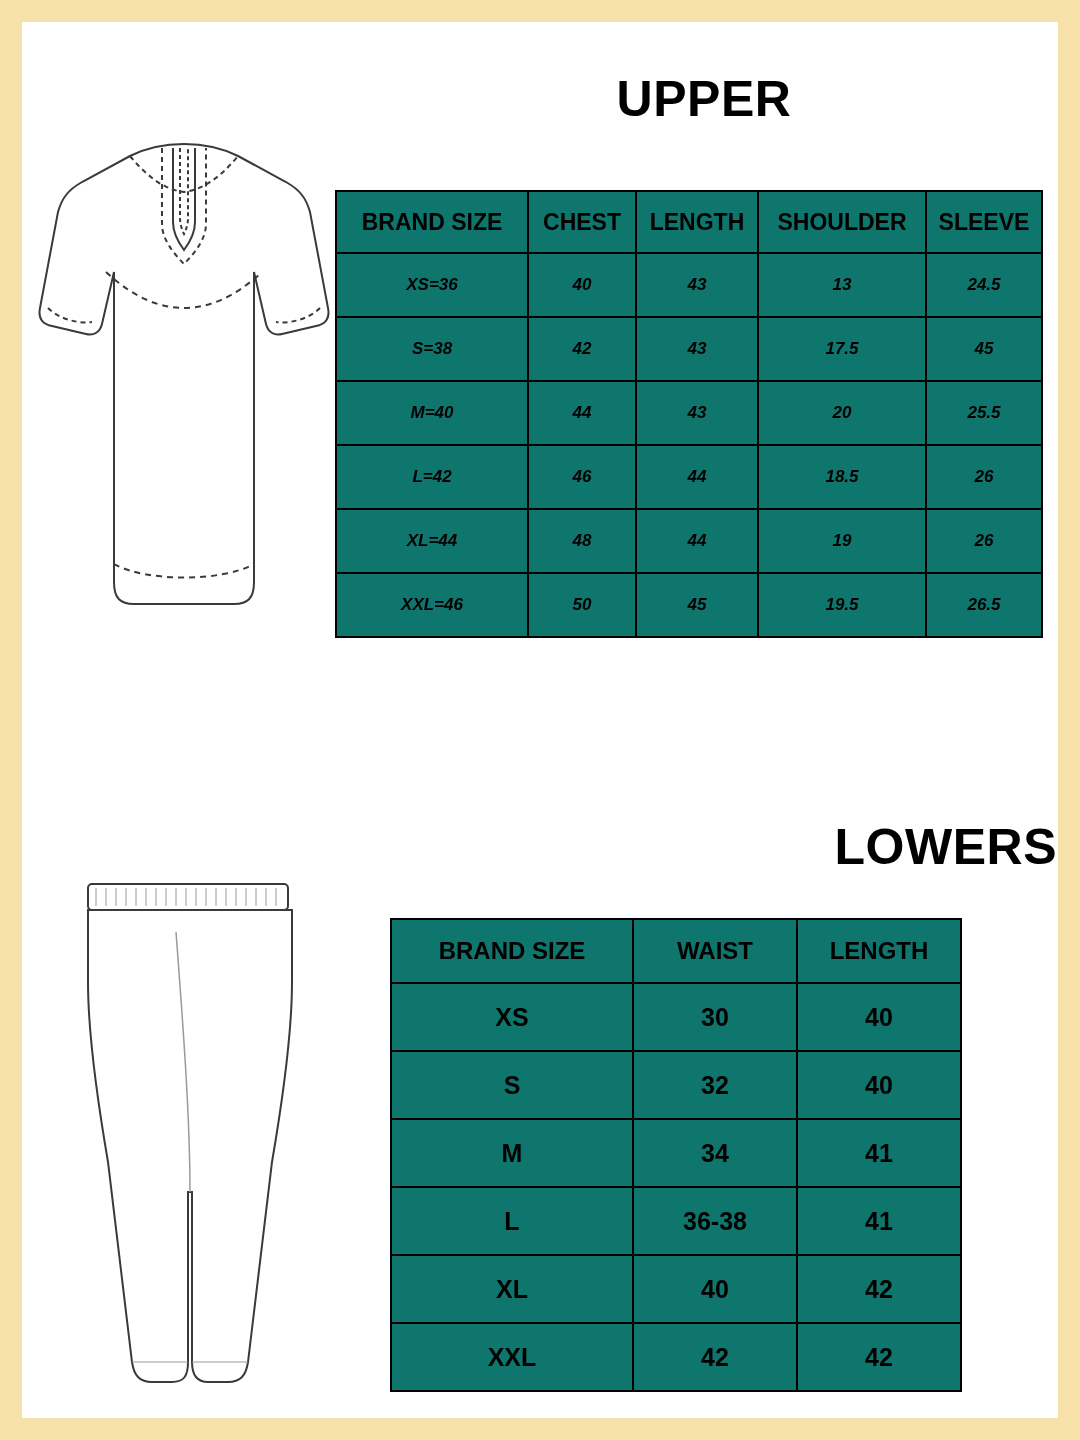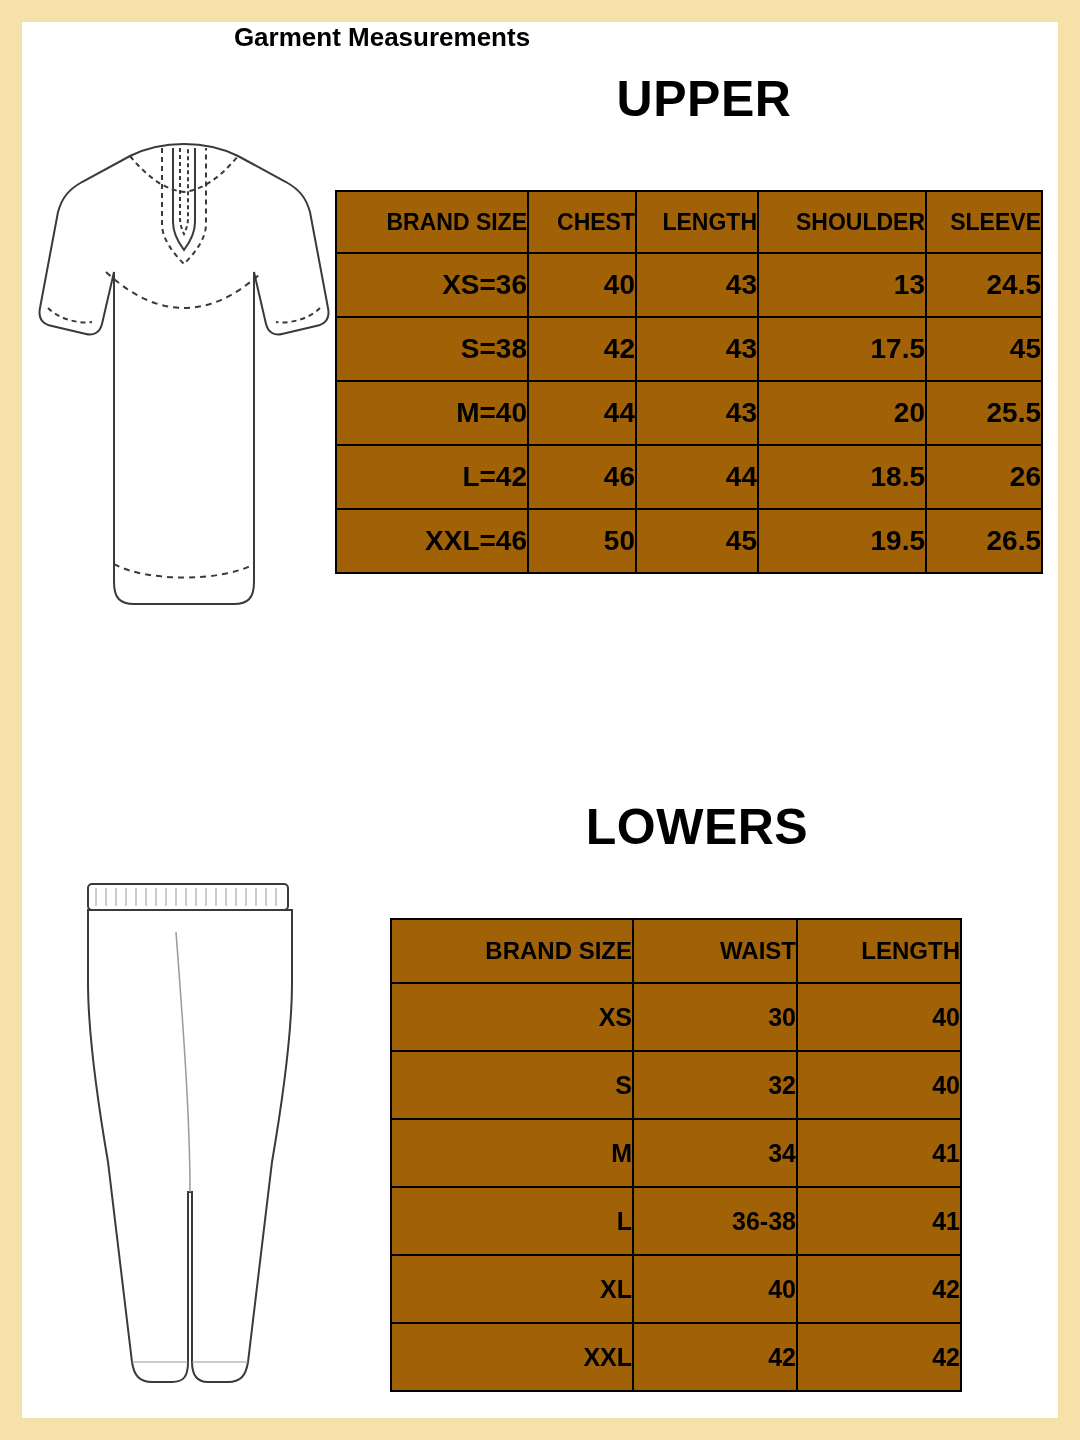"Garment Measurements" div { html: <div>Garment Measurements</div> -> none }
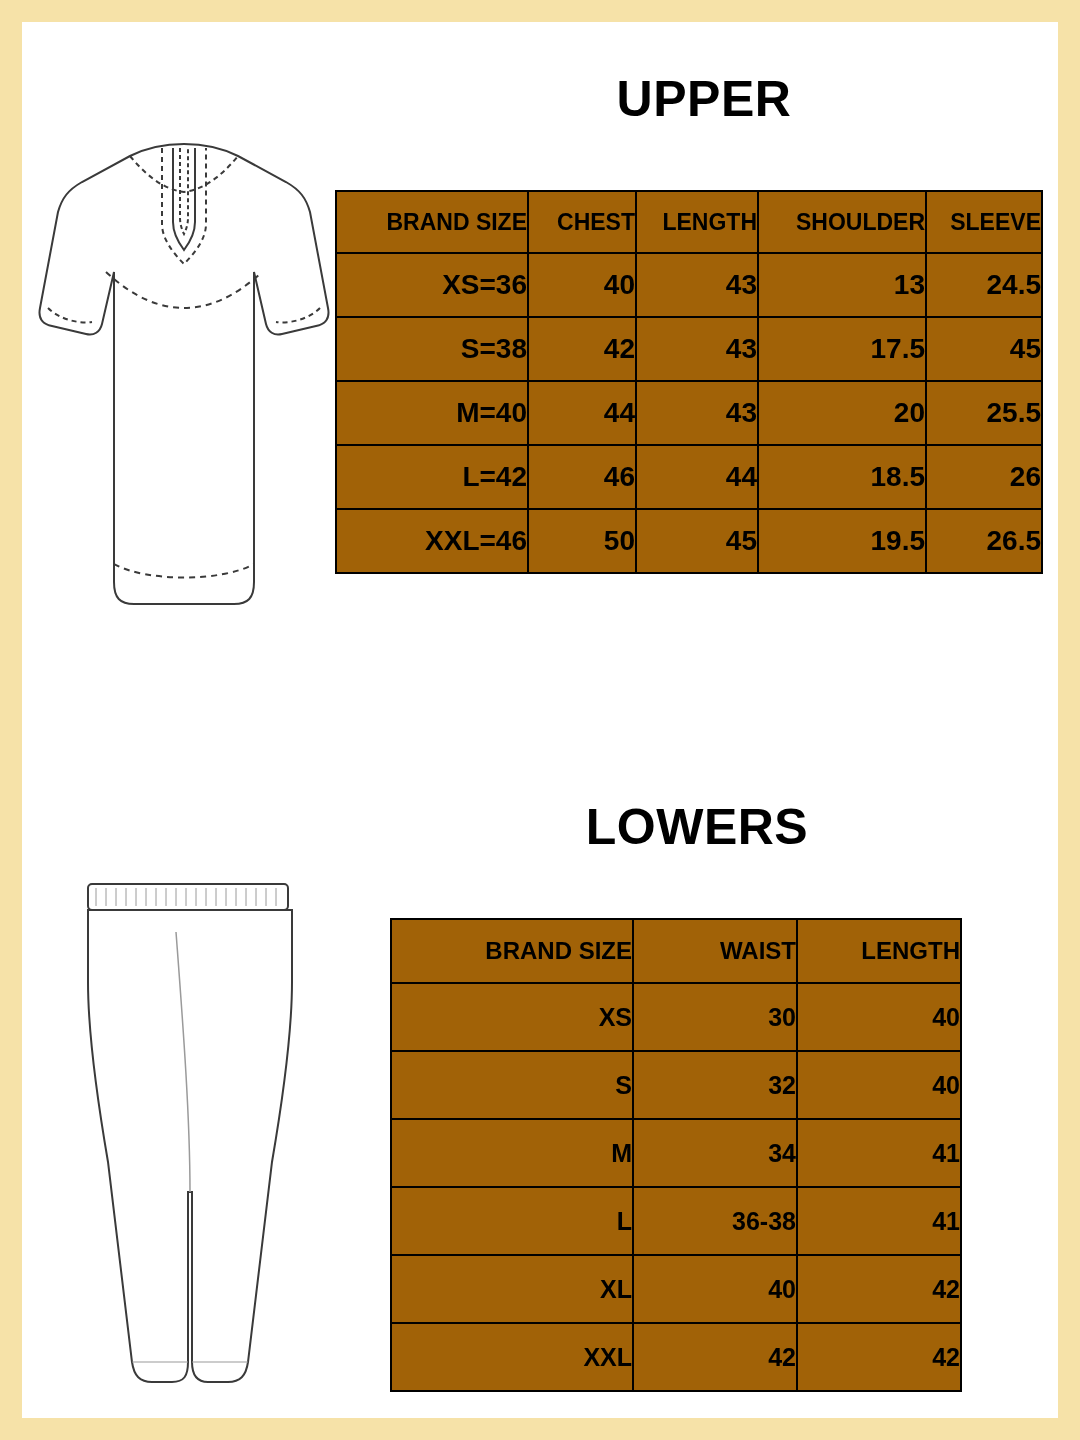"BRAND SIZE" table td, table th { background: #a16207 -> #0f766e; text-align: right -> center }
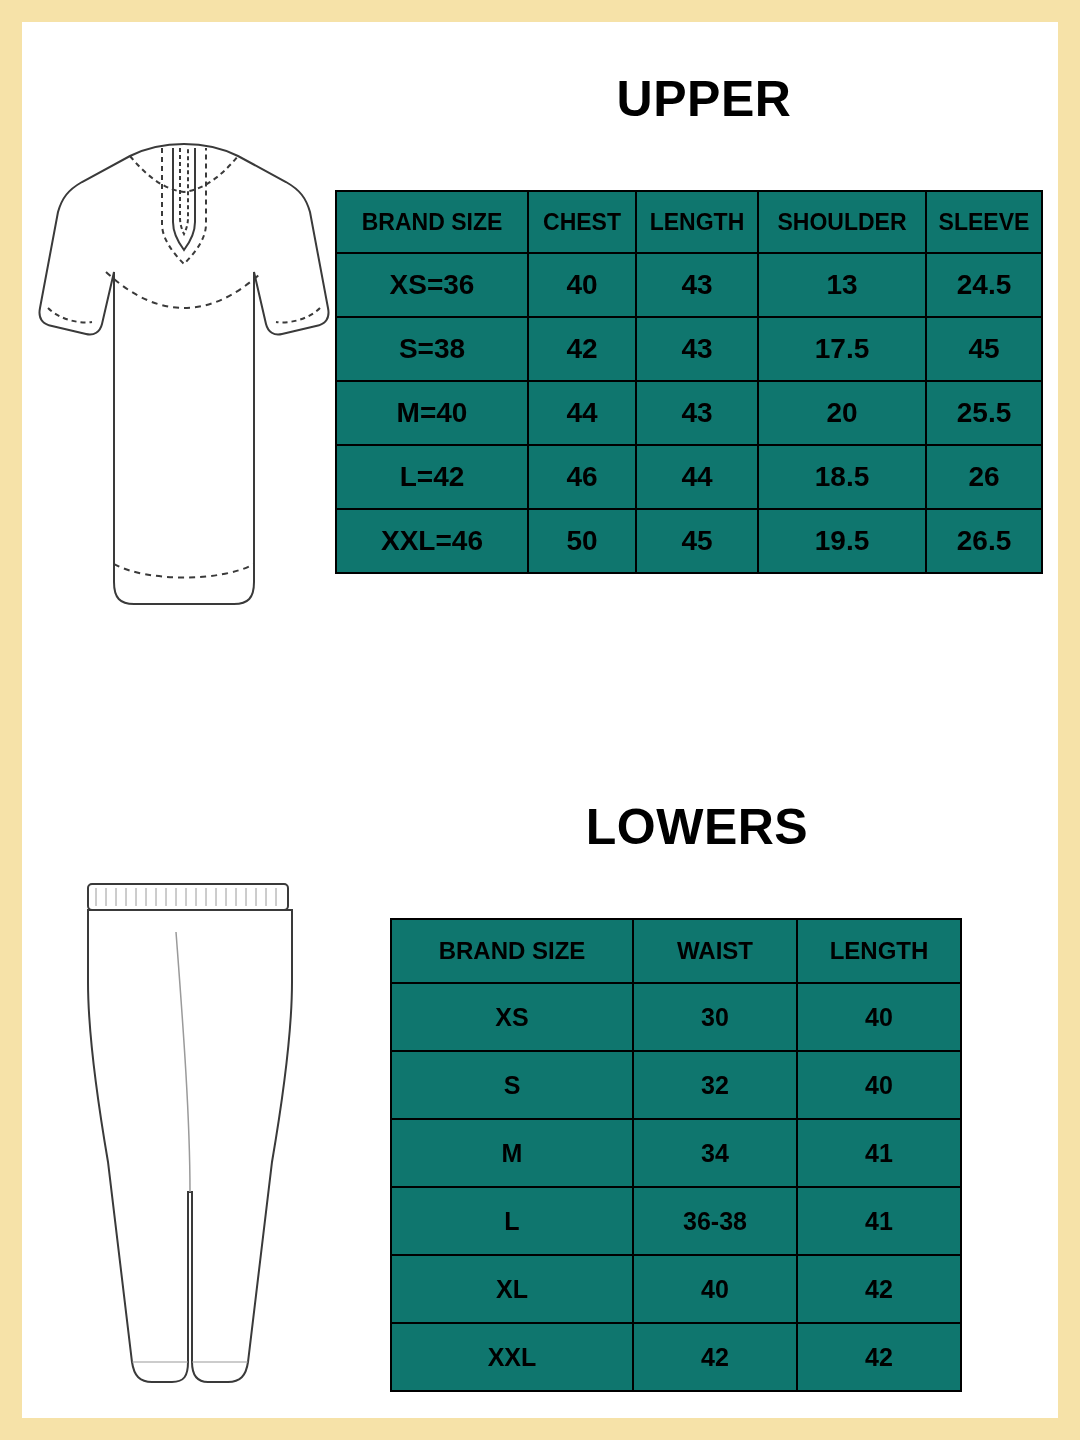"XS=36" #upper-table td { font-size: 28px -> 17px; font-style: none -> italic }
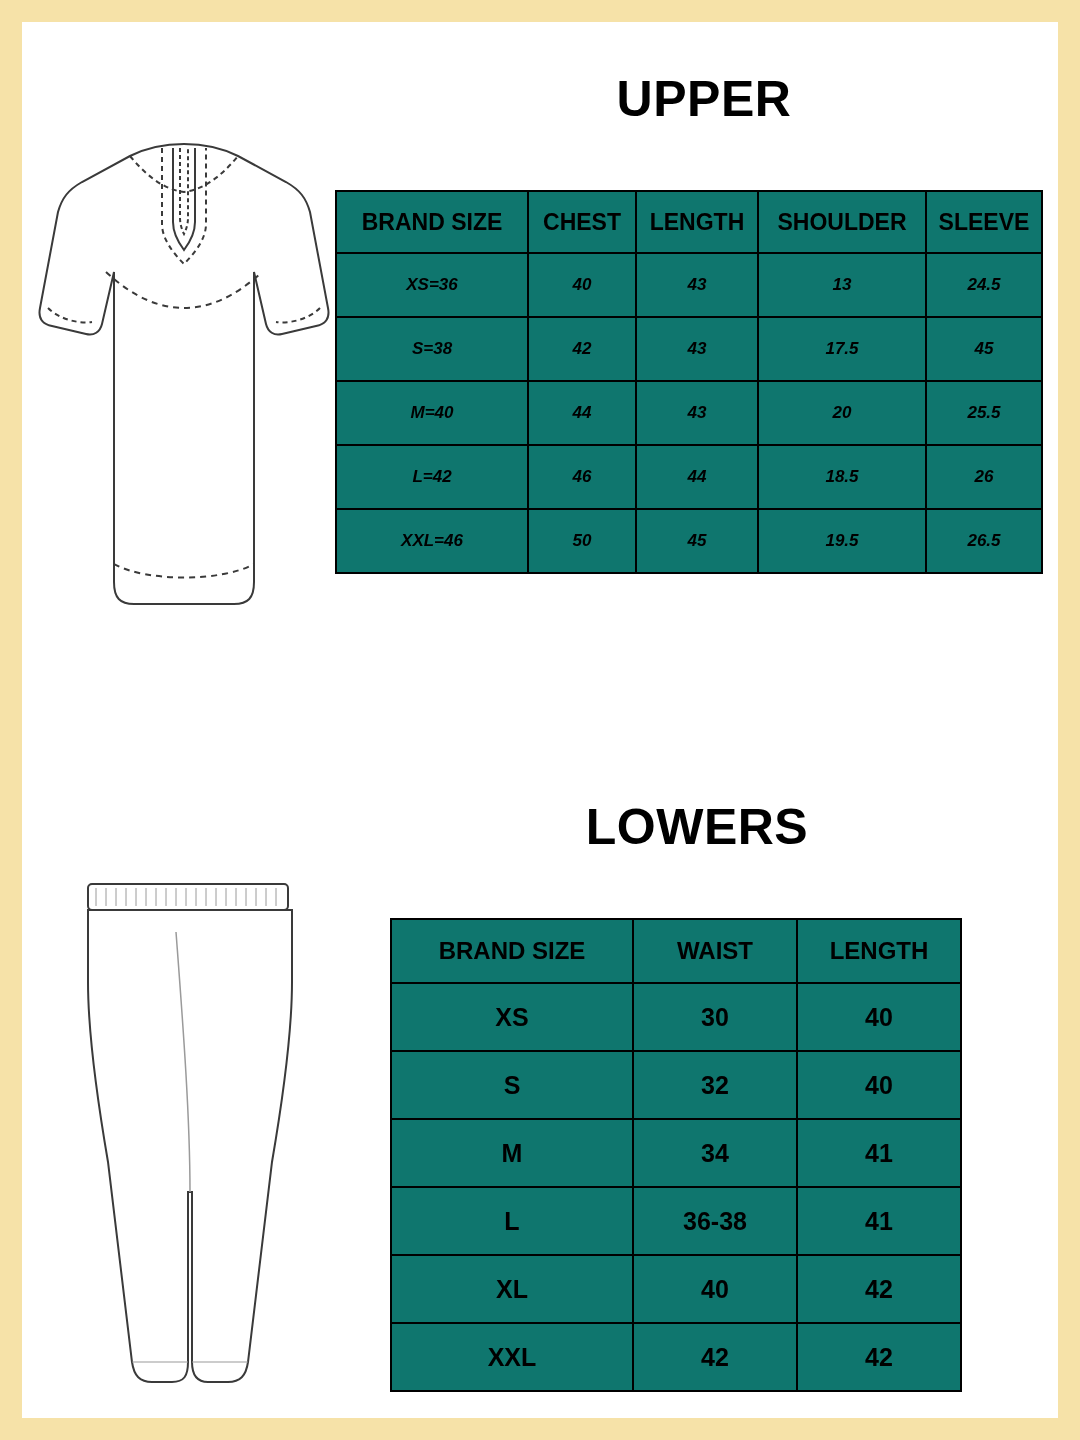"XL=44" tr { html: none -> <tr> <td>XL=44</td> <td>48</td> <td>44</td> <td>19</td> <td>26</td> </tr> }
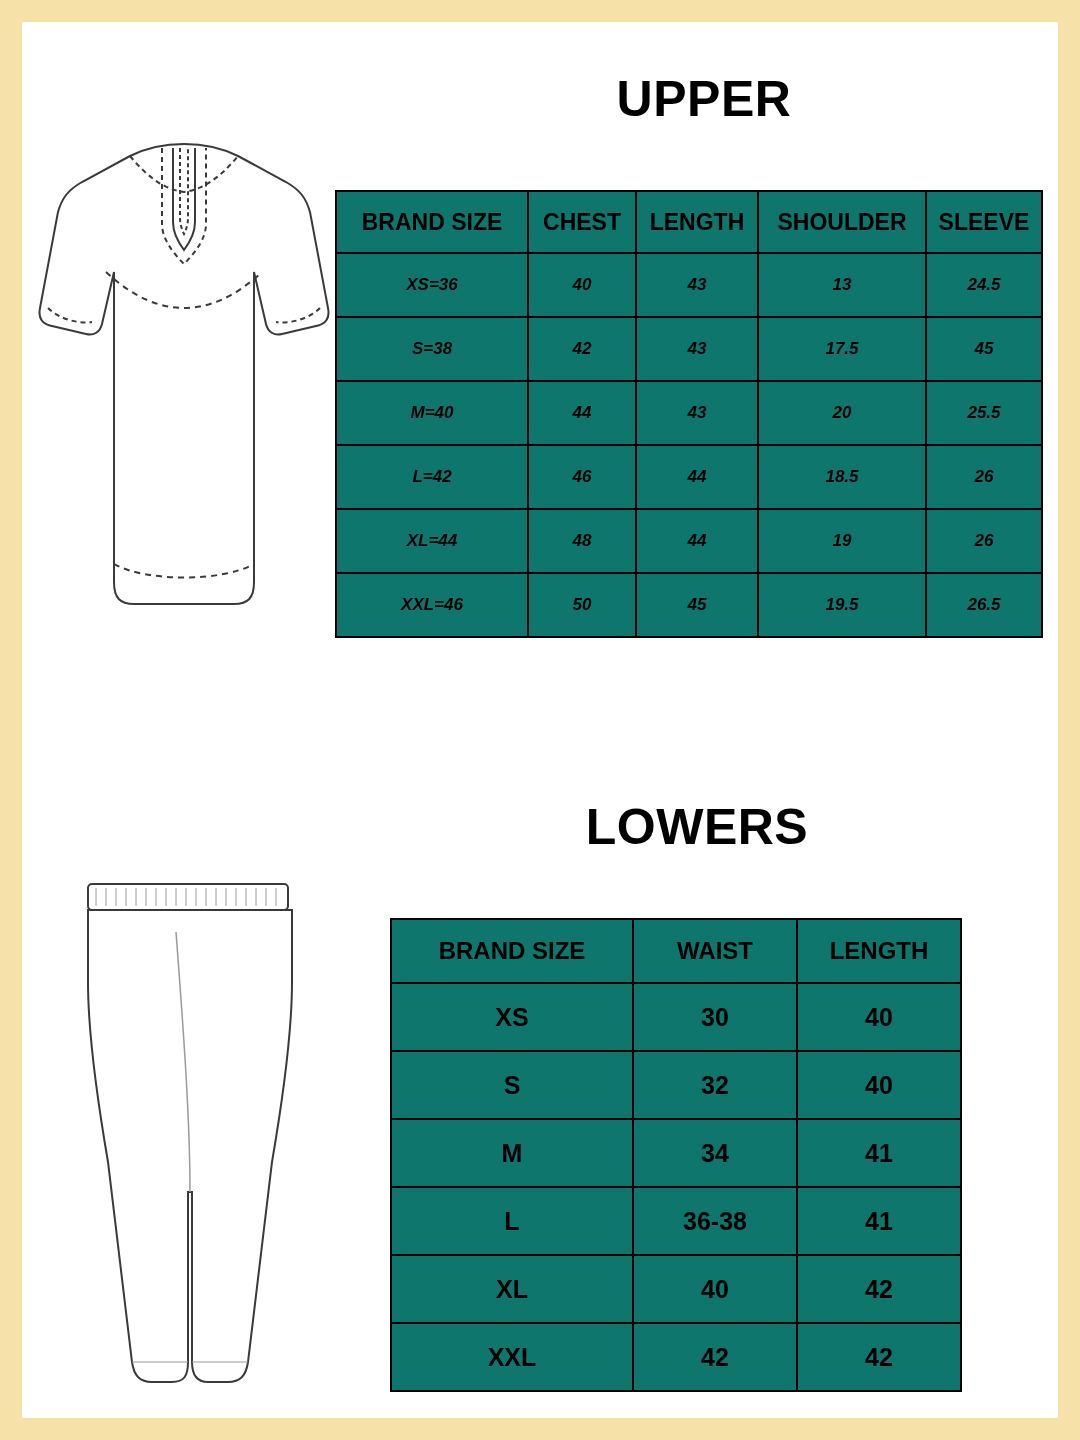"LOWERS" #lowers-title { text-align: center -> right; top: 776px -> 796px }
